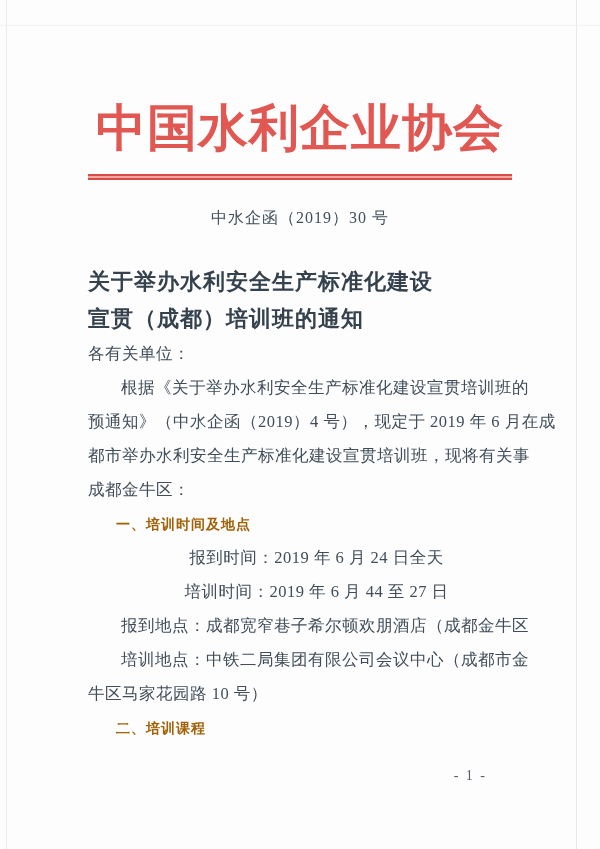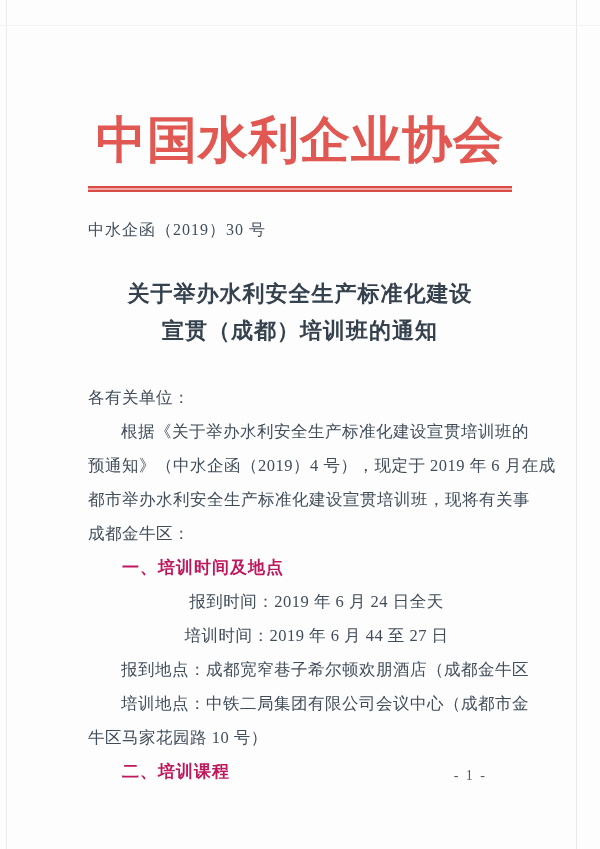"中国水利企业协会" .content { top: 12px -> 0 }
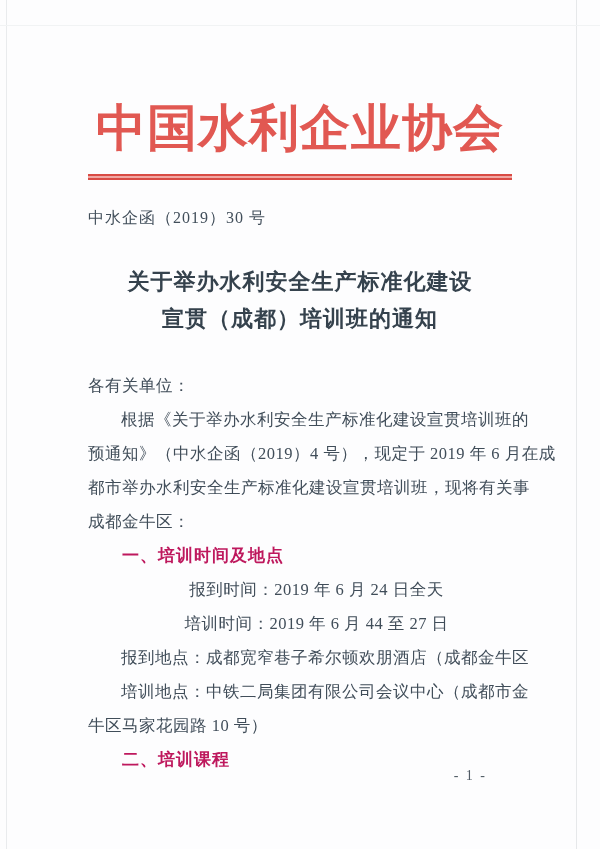"中水企函（2019）30 号" .doc-number { text-align: left -> center }
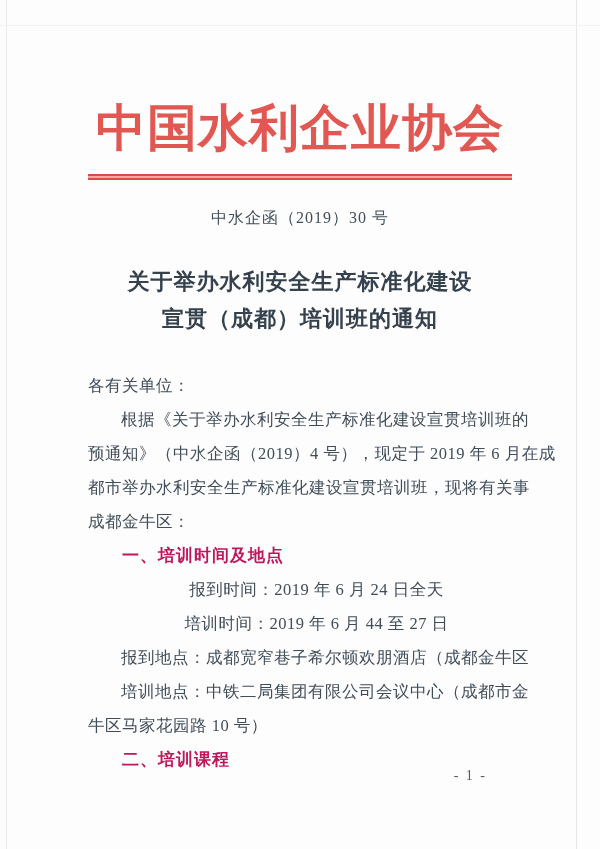"关于举办水利安全生产标准化建设" .doc-title { text-align: center -> left }
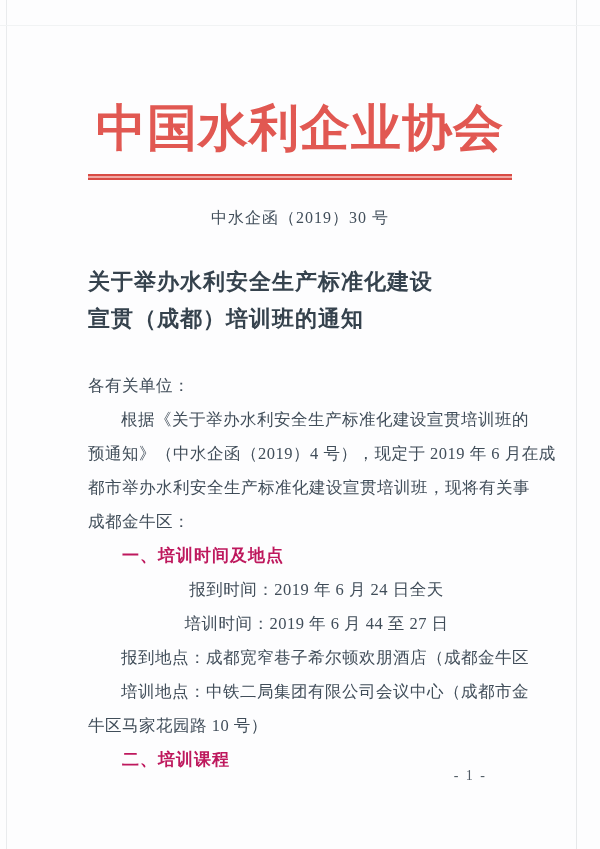"各有关单位：" .body-block { margin-top: 32px -> none }
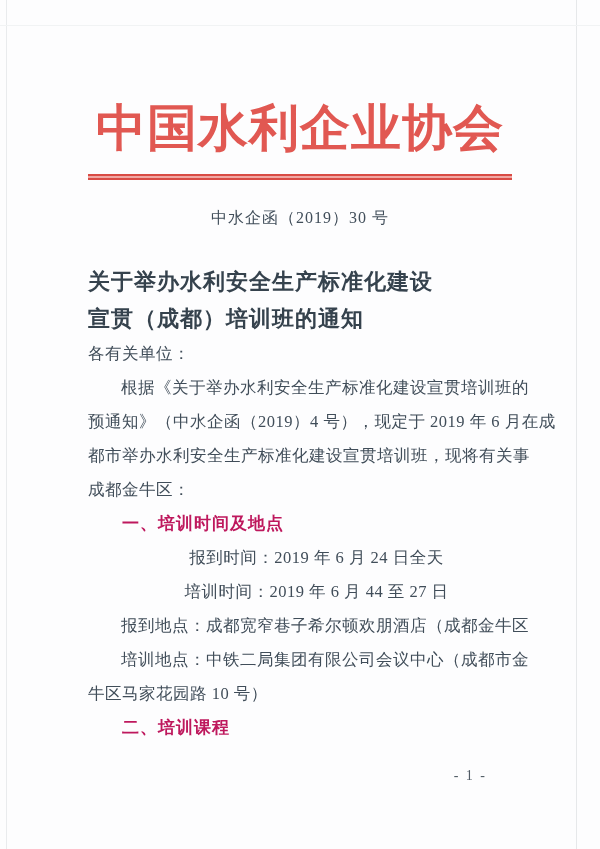"一、培训时间及地点" .section-heading { color: #be185d -> #a16207; font-size: 17px -> 14px }
